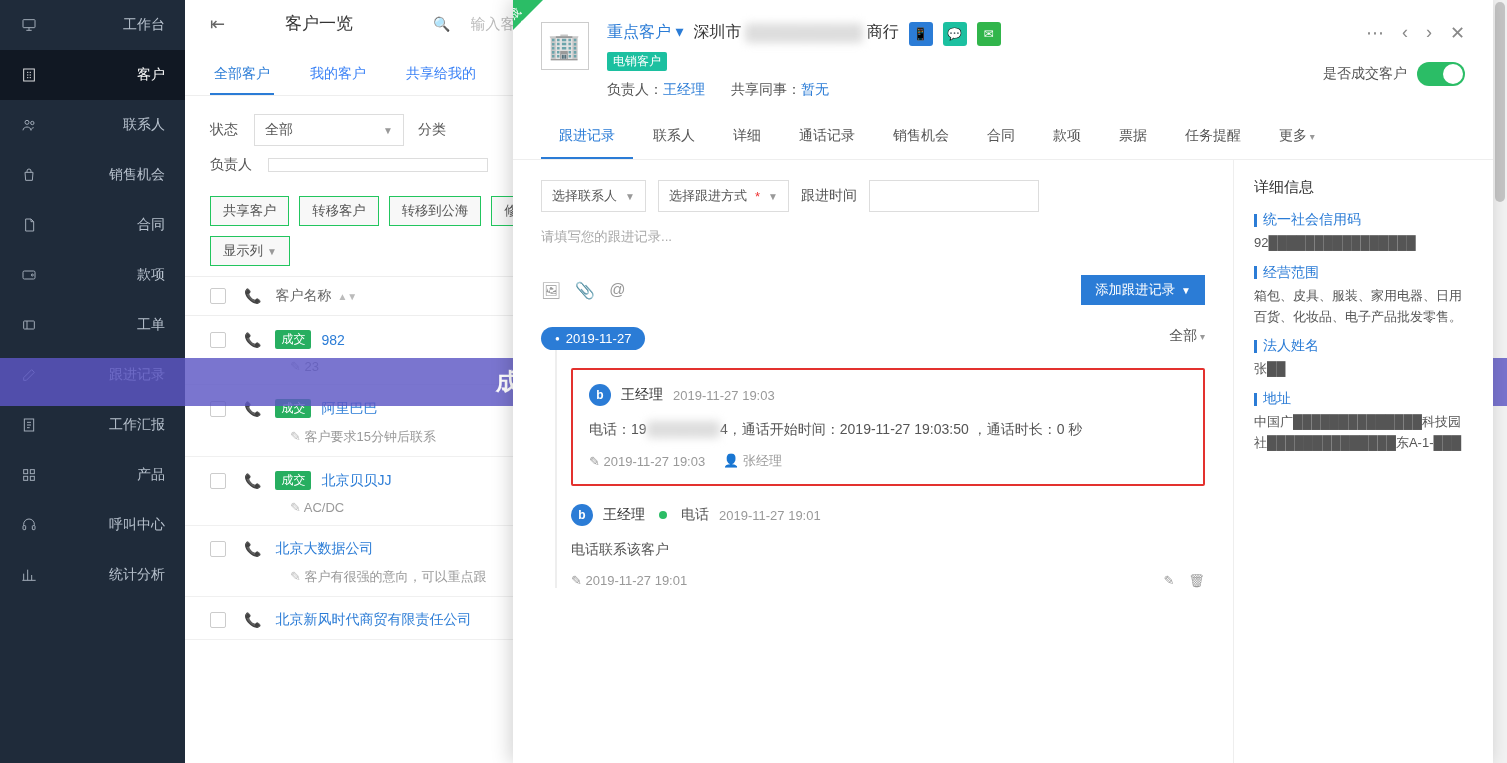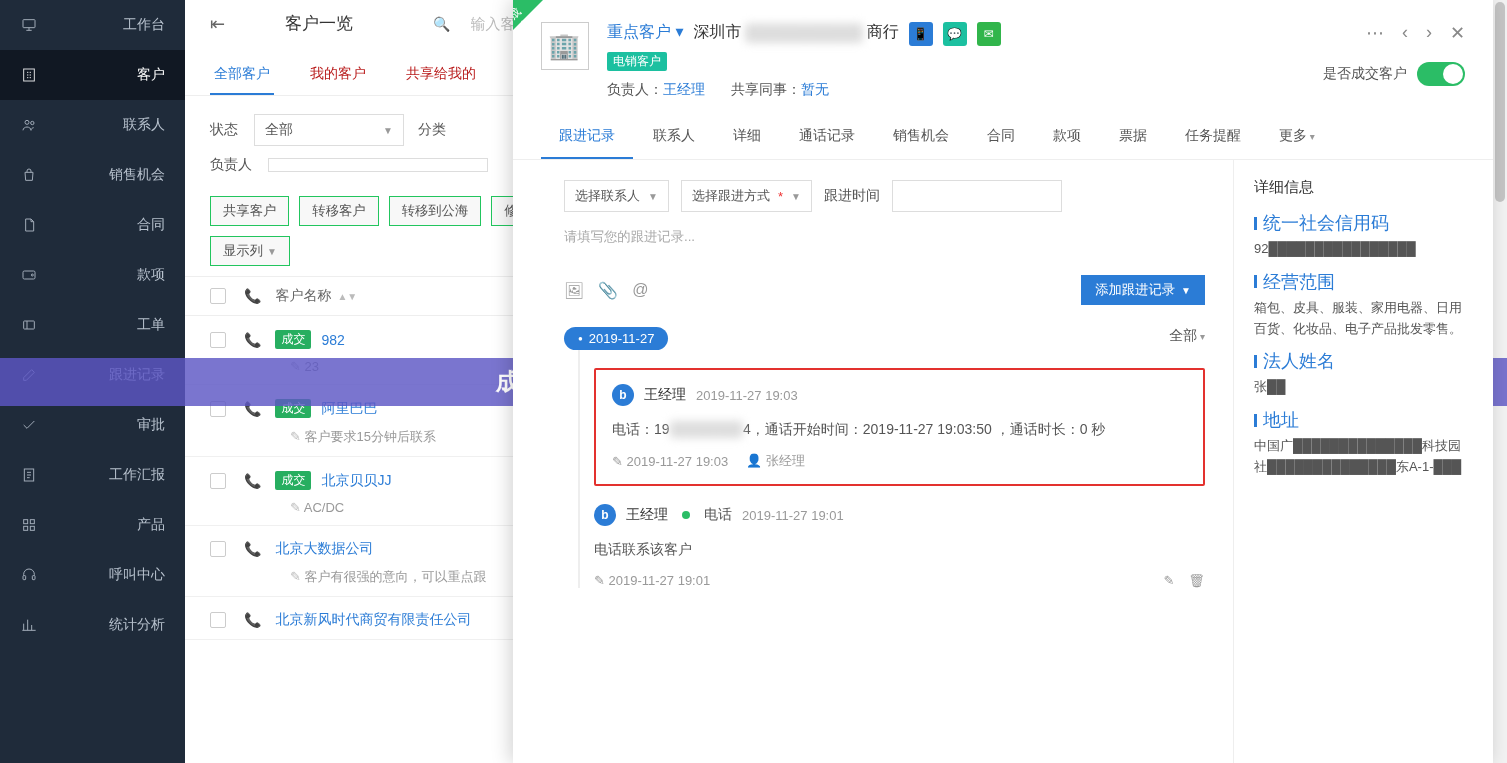"我的客户" .tab { color: #b91c1c -> #3b82f6 }
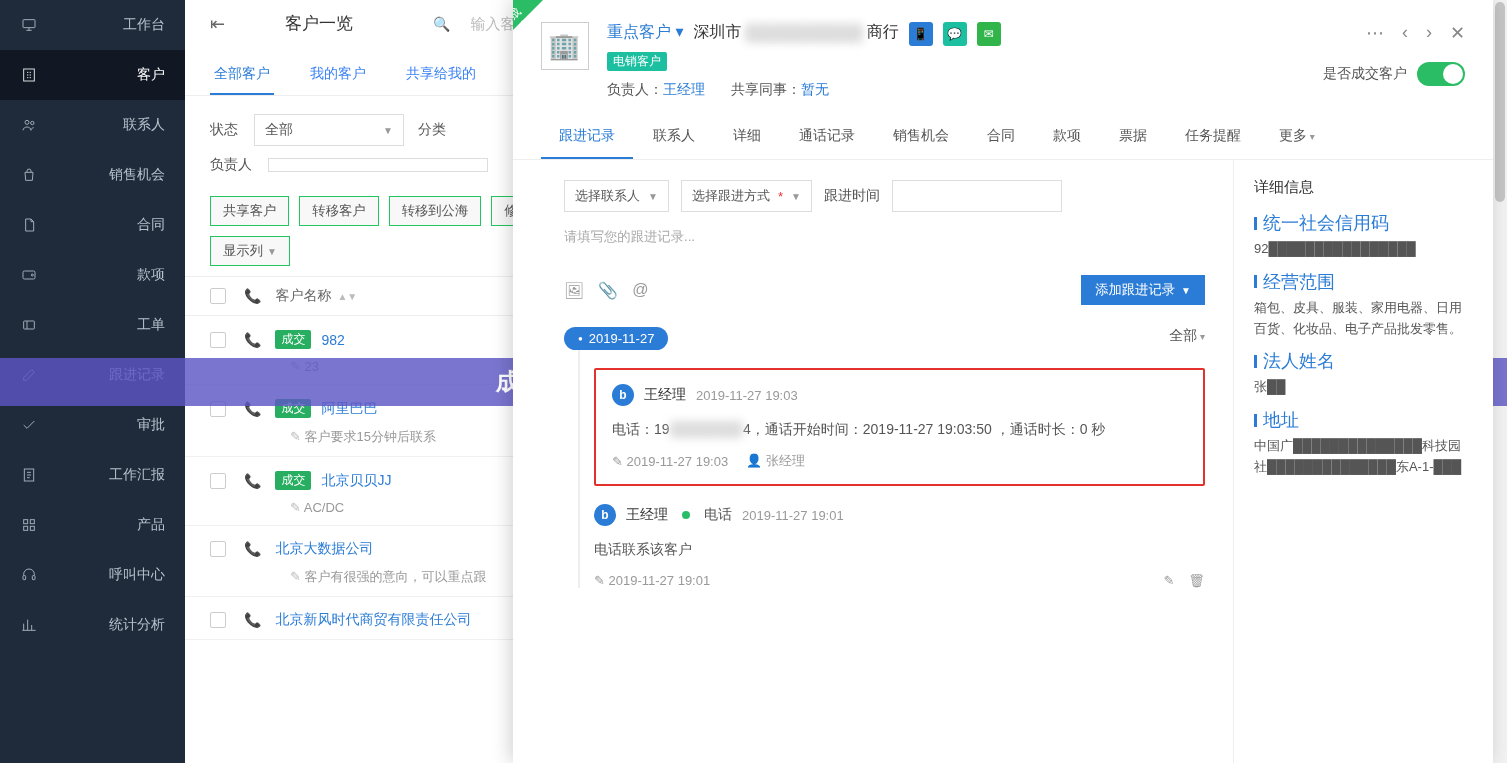"选择联系人" .pbody { padding-left: 23px -> none }
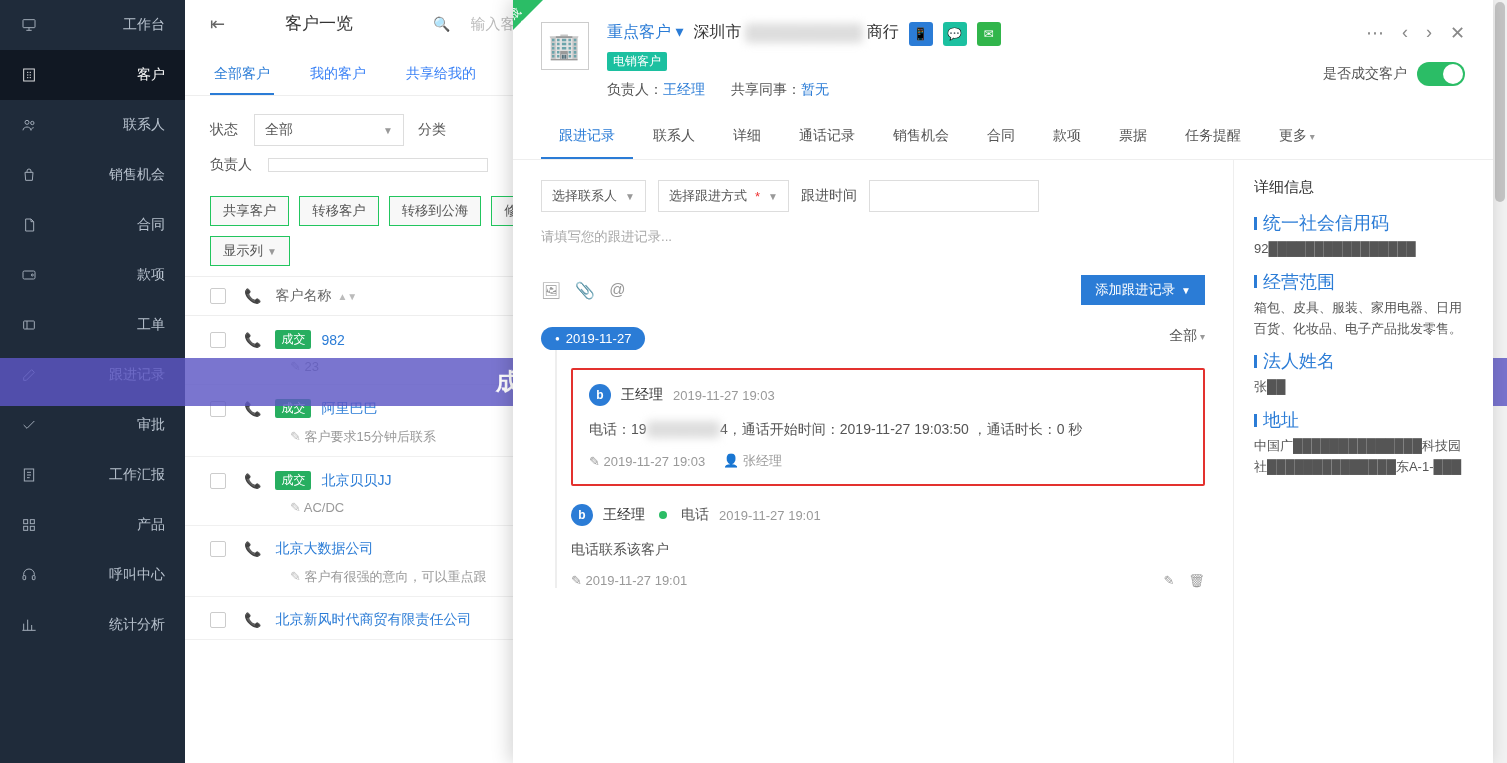"统一社会信用码" .rlabel { font-size: 18px -> 14px }
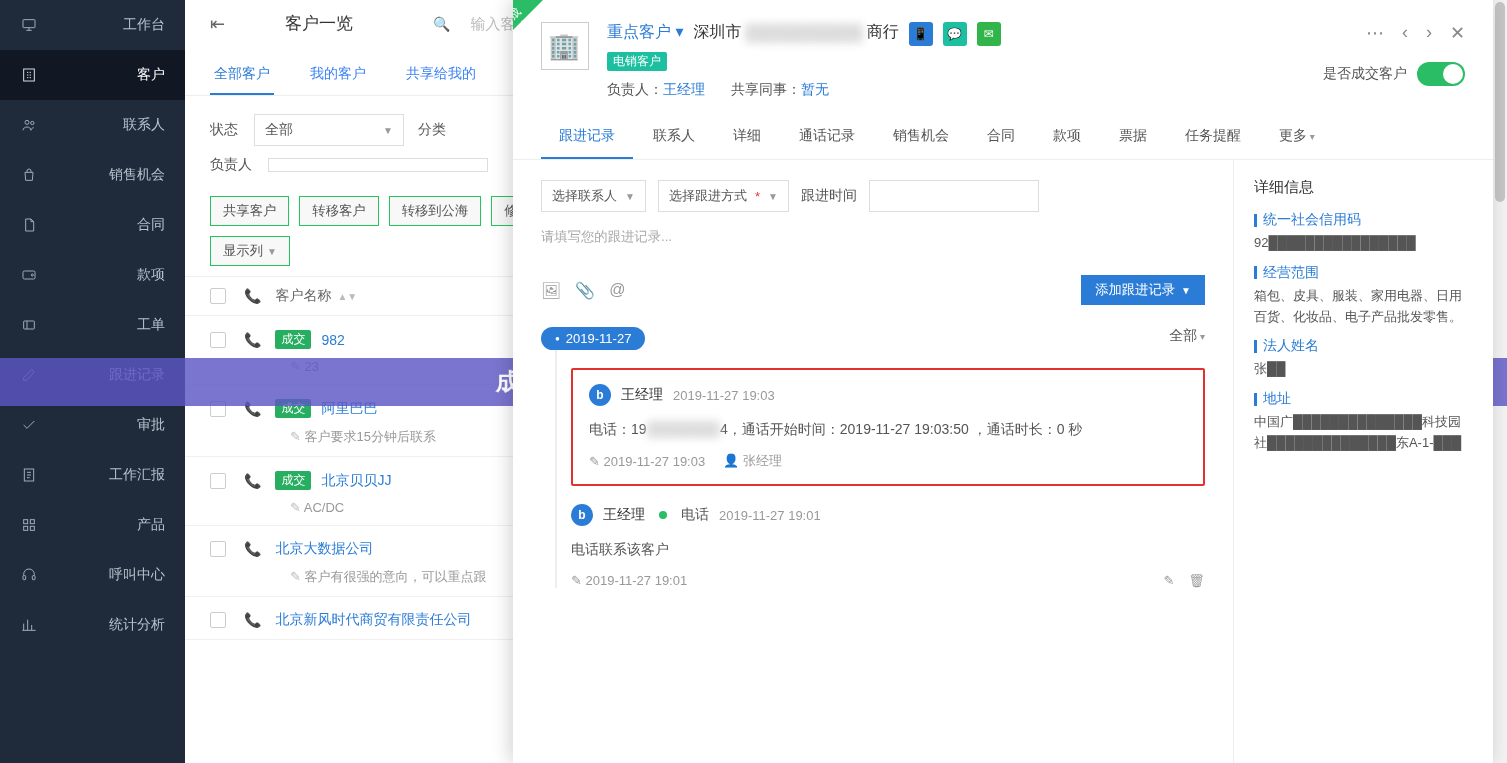"审批" div.side-item { html: <div> <span> <svg> <path></path> </svg> </span> <span>审批</span> </div> -> none }
